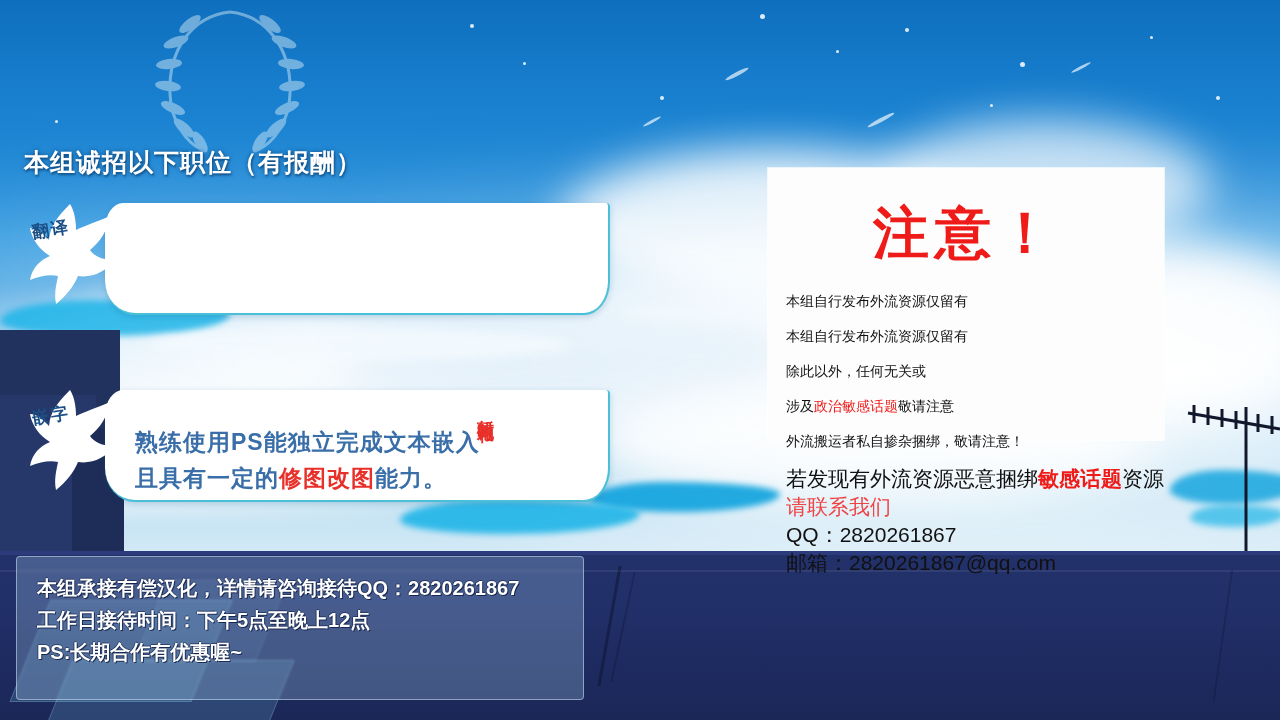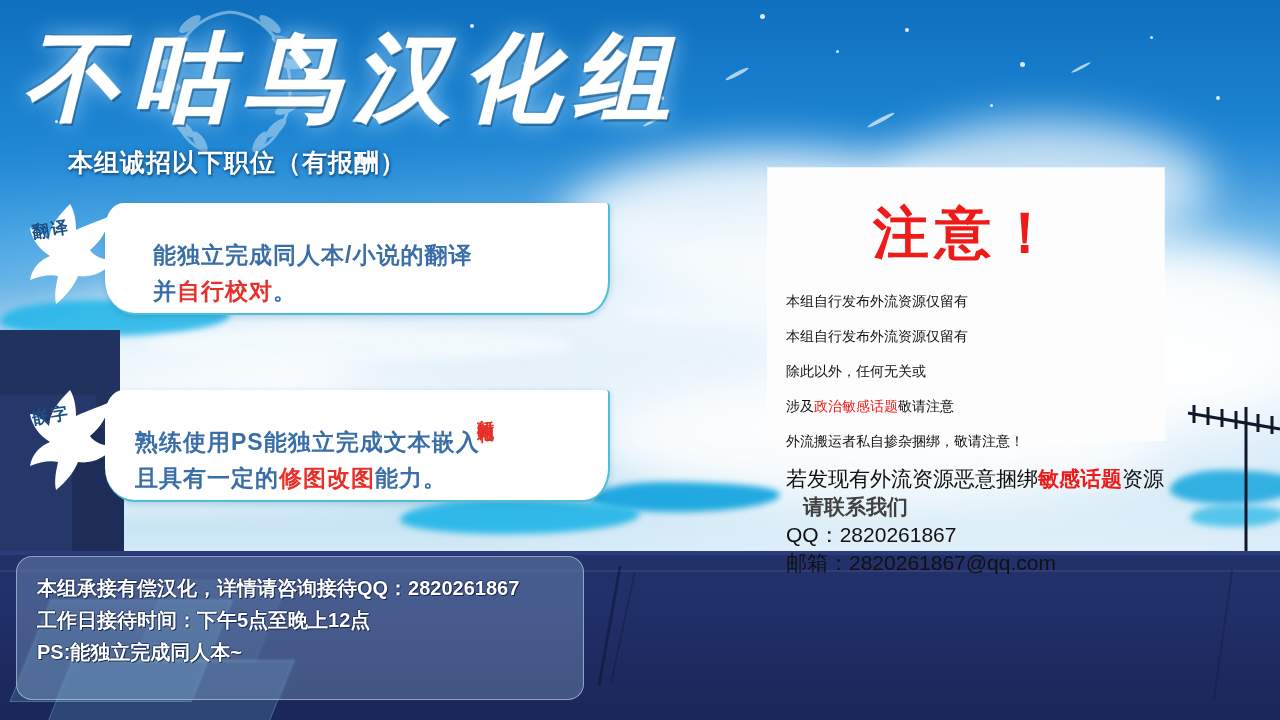"不咕鸟汉化组" div.title { html: <div>不咕鸟汉化组</div> -> none }
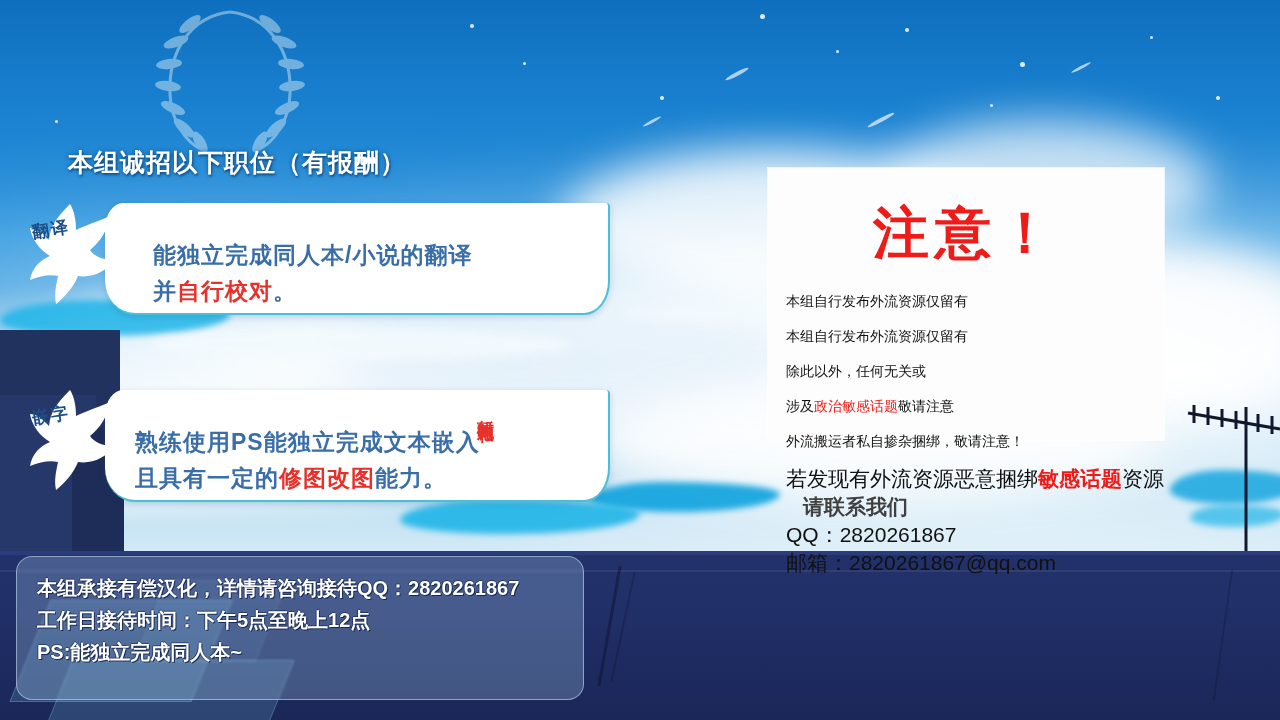"本组诚招以下职位（有报酬）" .subtitle { margin-left: 44px -> none }
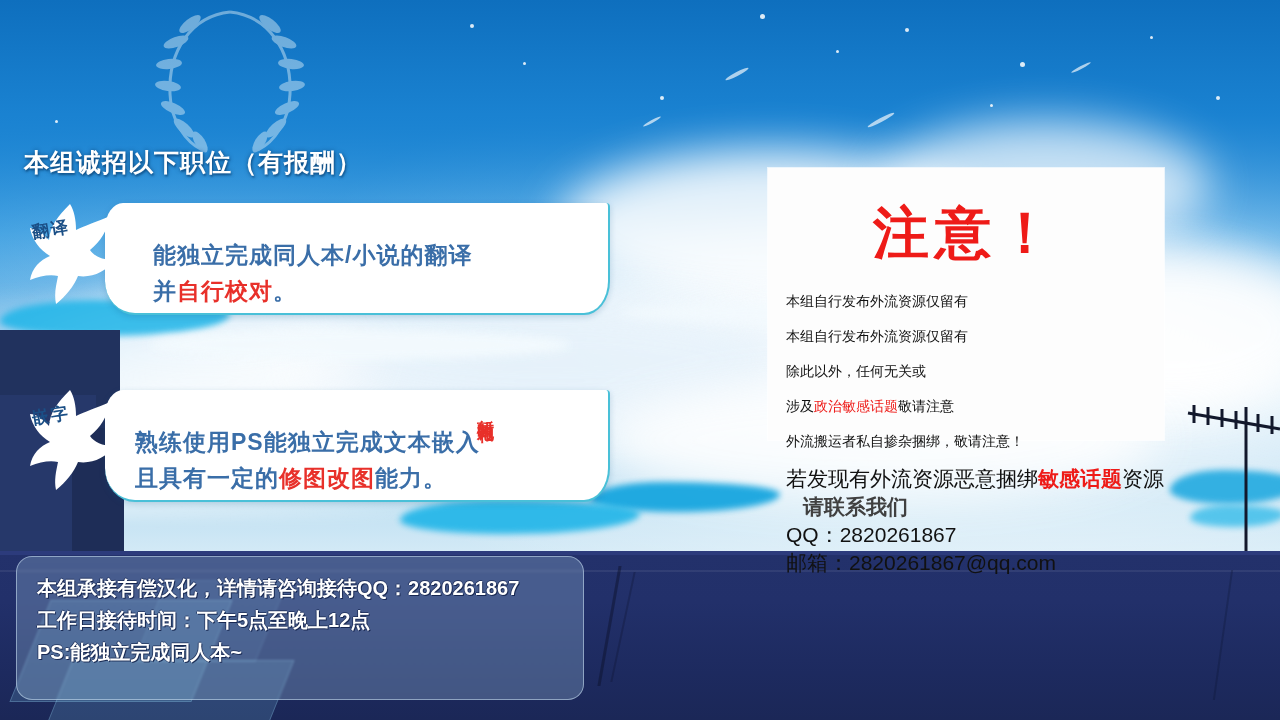"能独立完成同人本/小说的翻译" div.txt { html: <div> <div>能独立完成同人本/小说的翻译</div> <div> <span>并</span><span>自行校对</span><span>。</span> </div> </div> -> none }
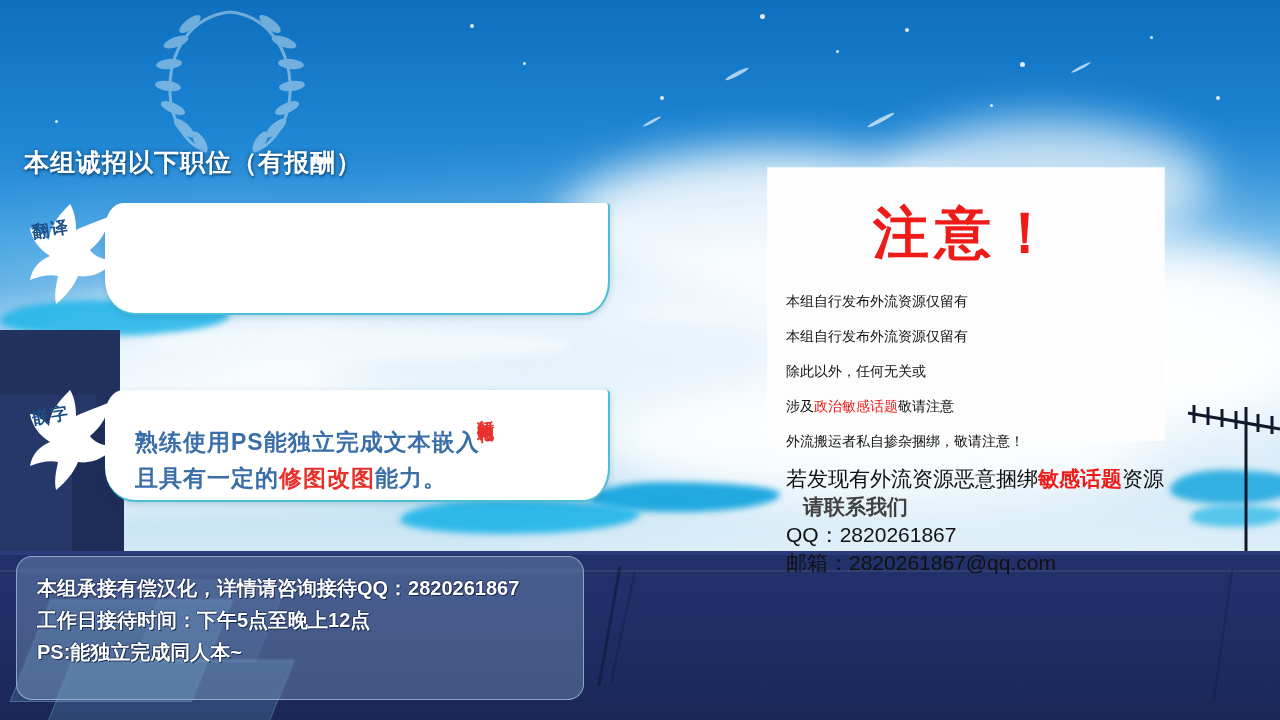"请联系我们" .notice .small.redline { color: #404040 -> #ef4444; font-weight: 700 -> 400; margin-left: 17px -> none }
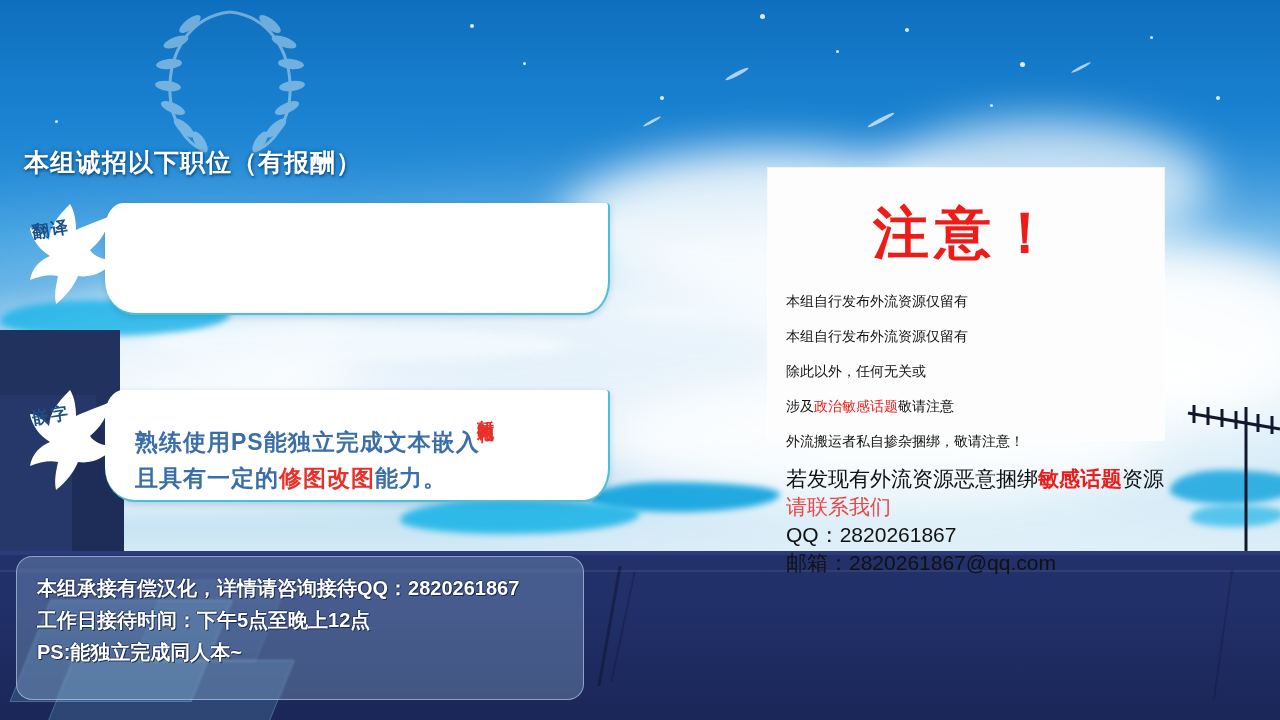"本组承接有偿汉化，详情请咨询接待QQ：2820261867" .infobox { border-radius: 16px -> 4px }
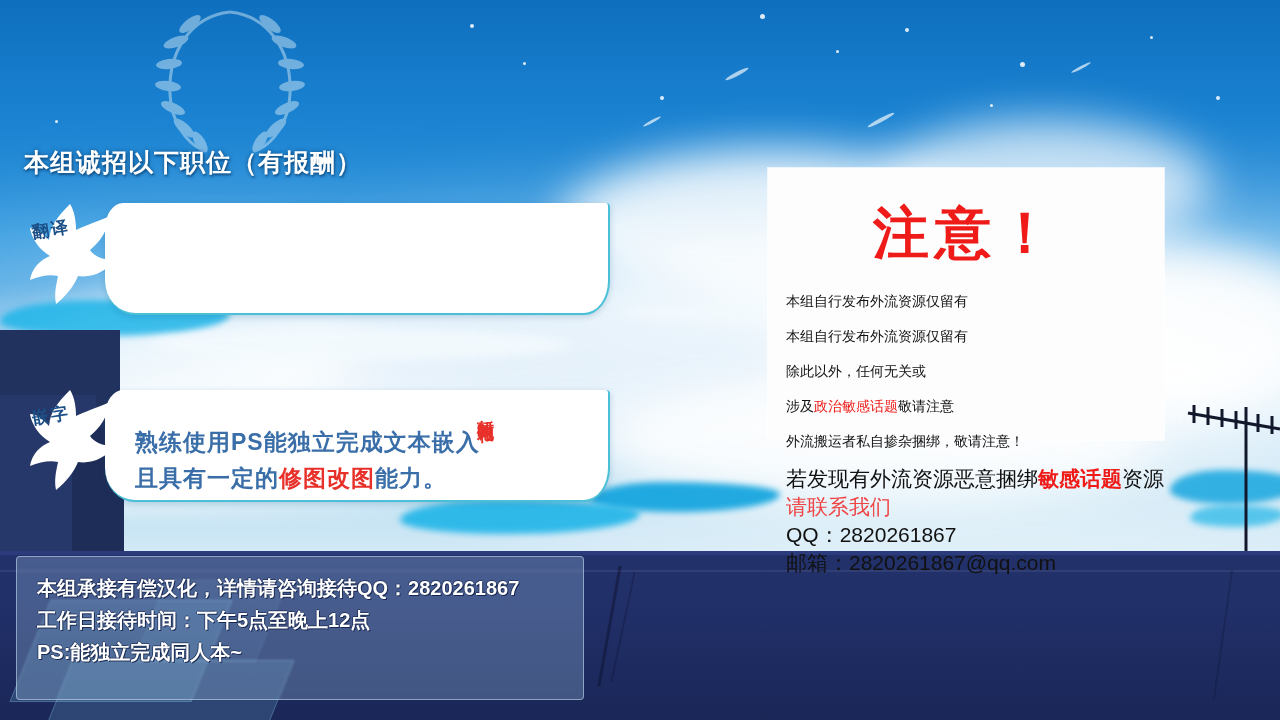"PS:能独立完成同人本~" div.line { text: PS:能独立完成同人本 -> PS:长期合作有优惠喔 }
